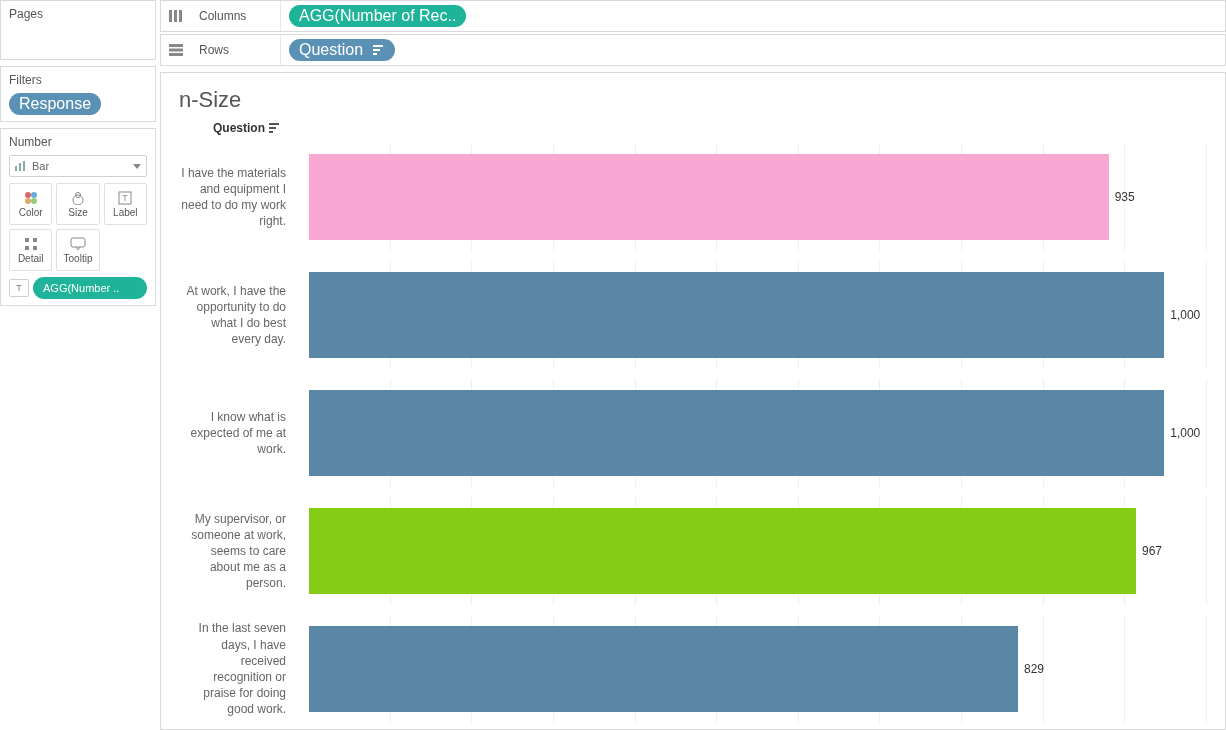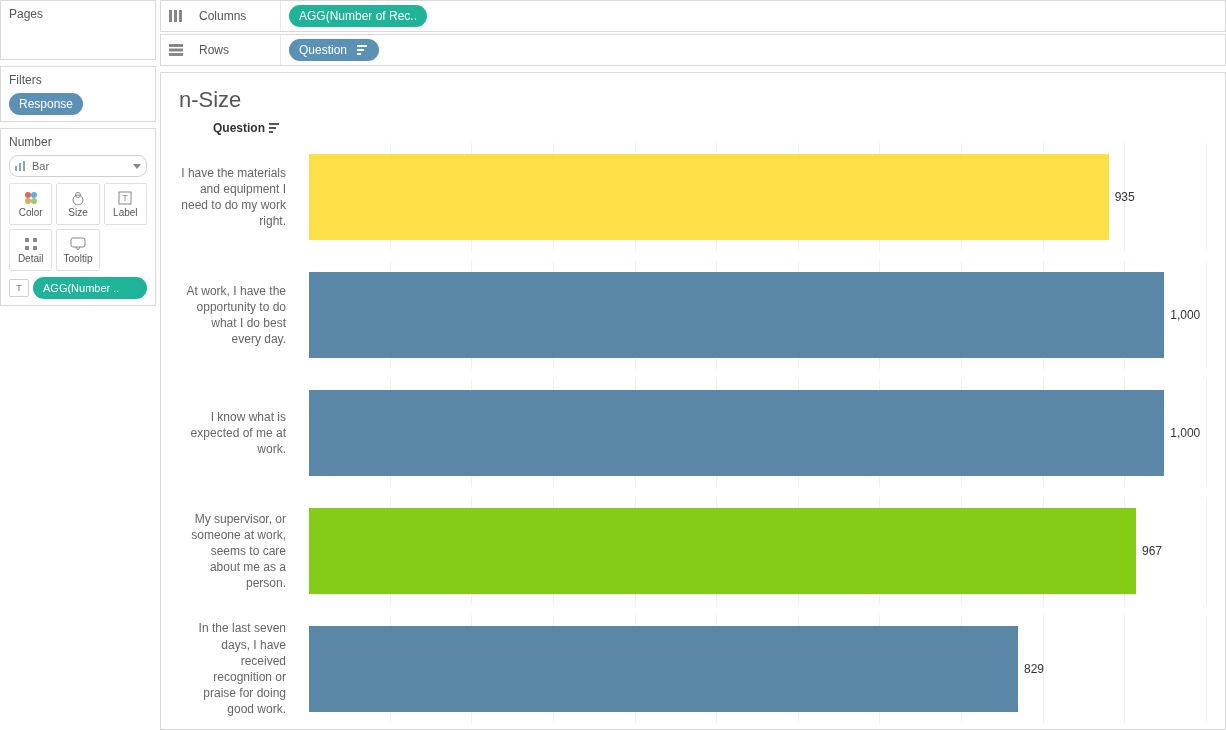"AGG(Number of Rec.." .pill { font-size: 12px -> 16px }
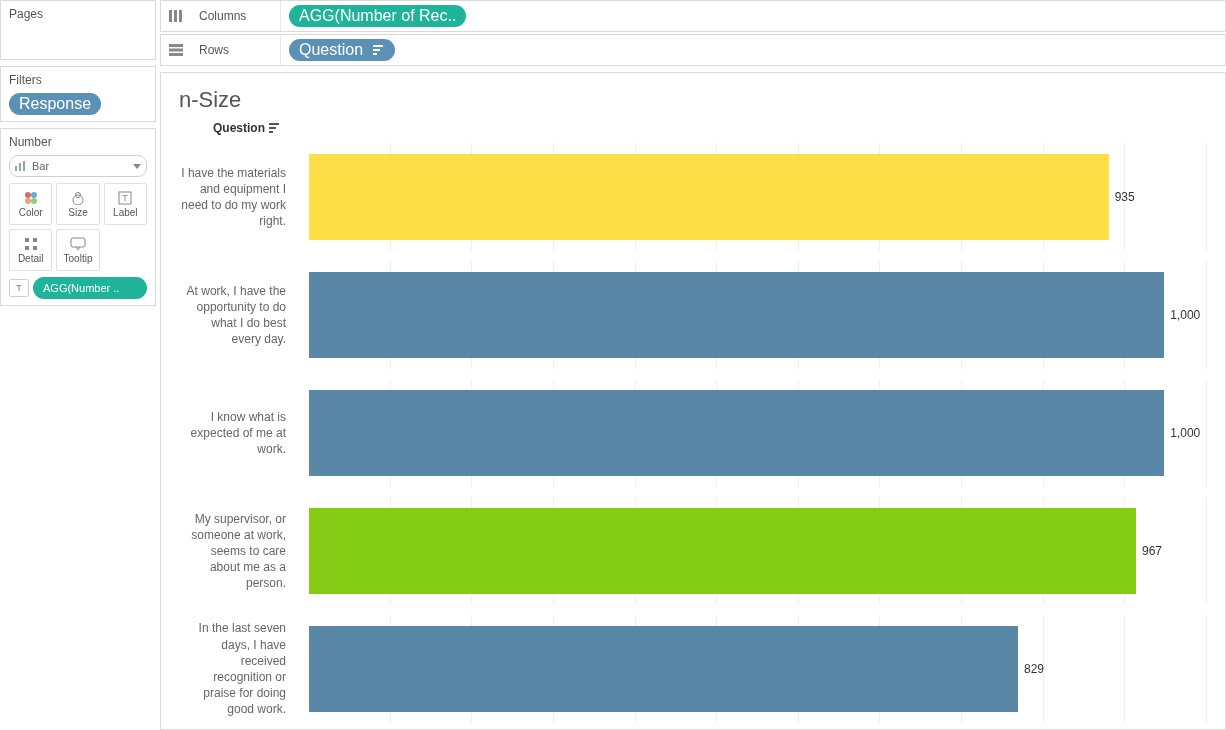"Bar" .mark-type { border-radius: 9px -> 2px }
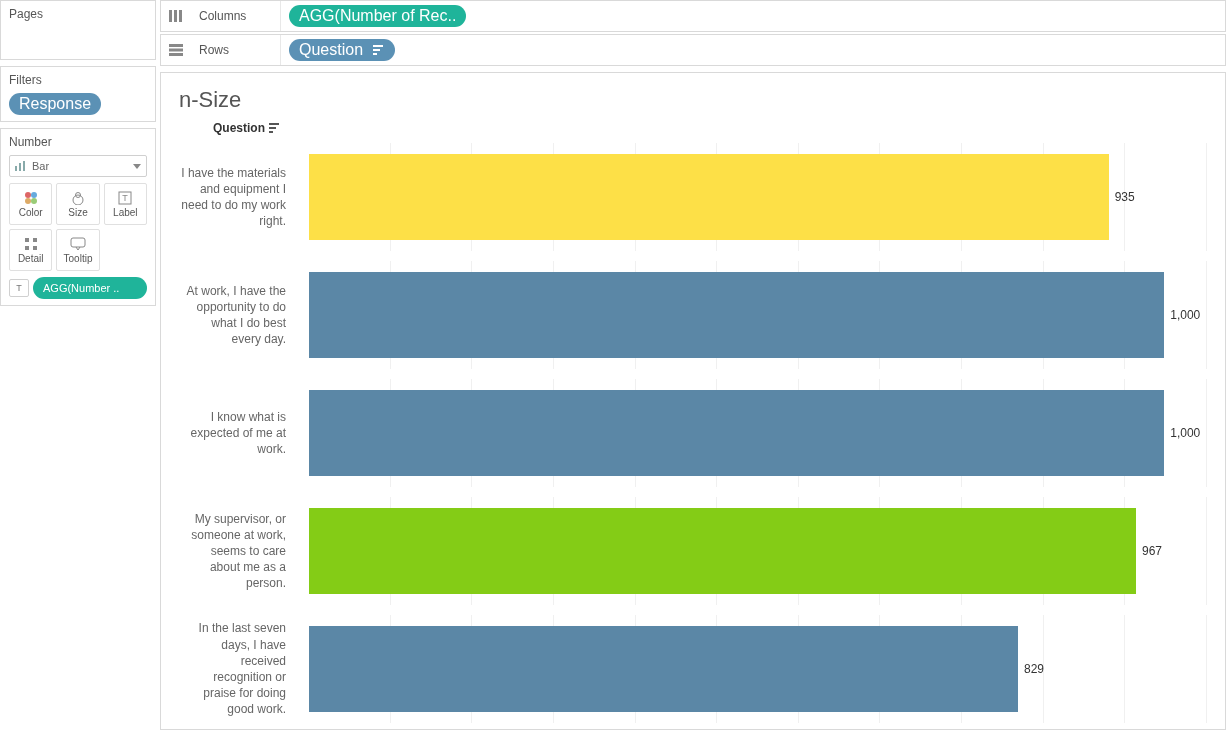"935" div.bar { background: #fde047 -> #f9a8d4 }
